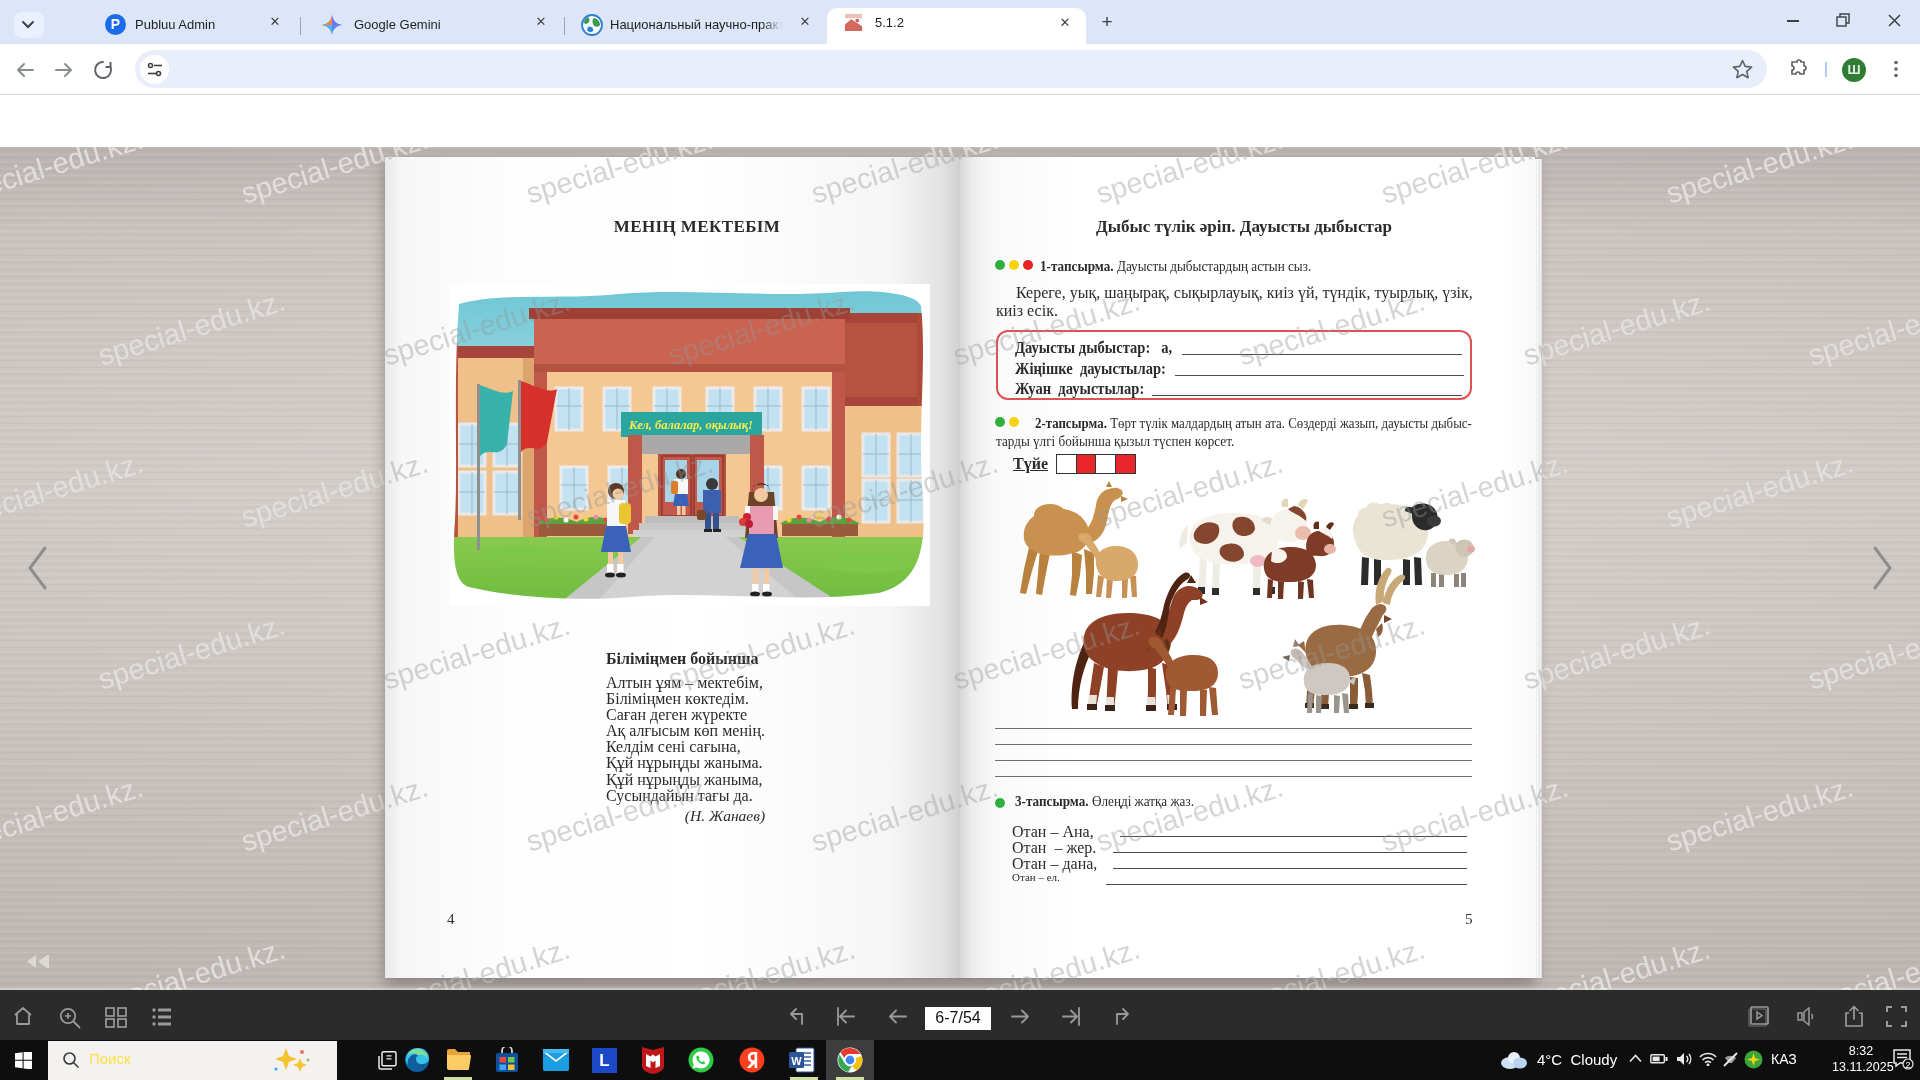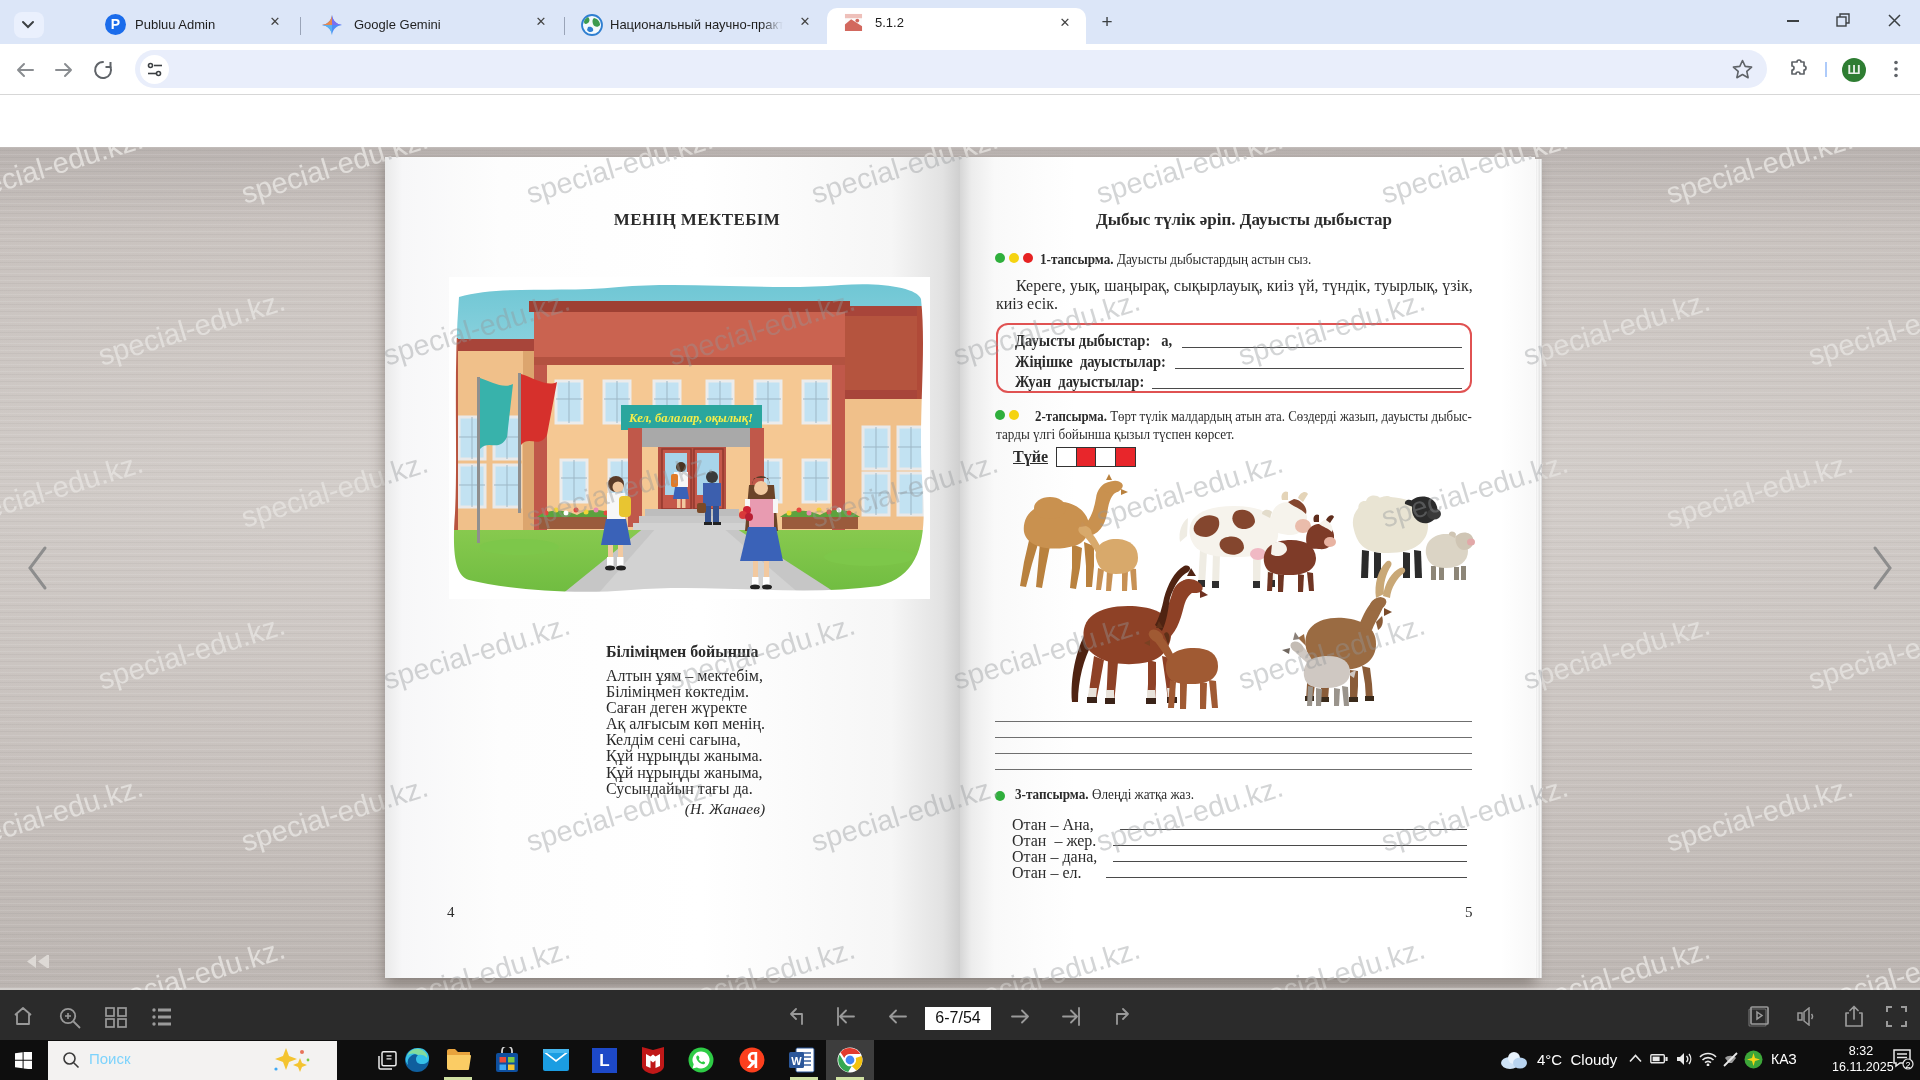"МЕНІҢ МЕКТЕБІМ" div { top: 0 -> 7px }
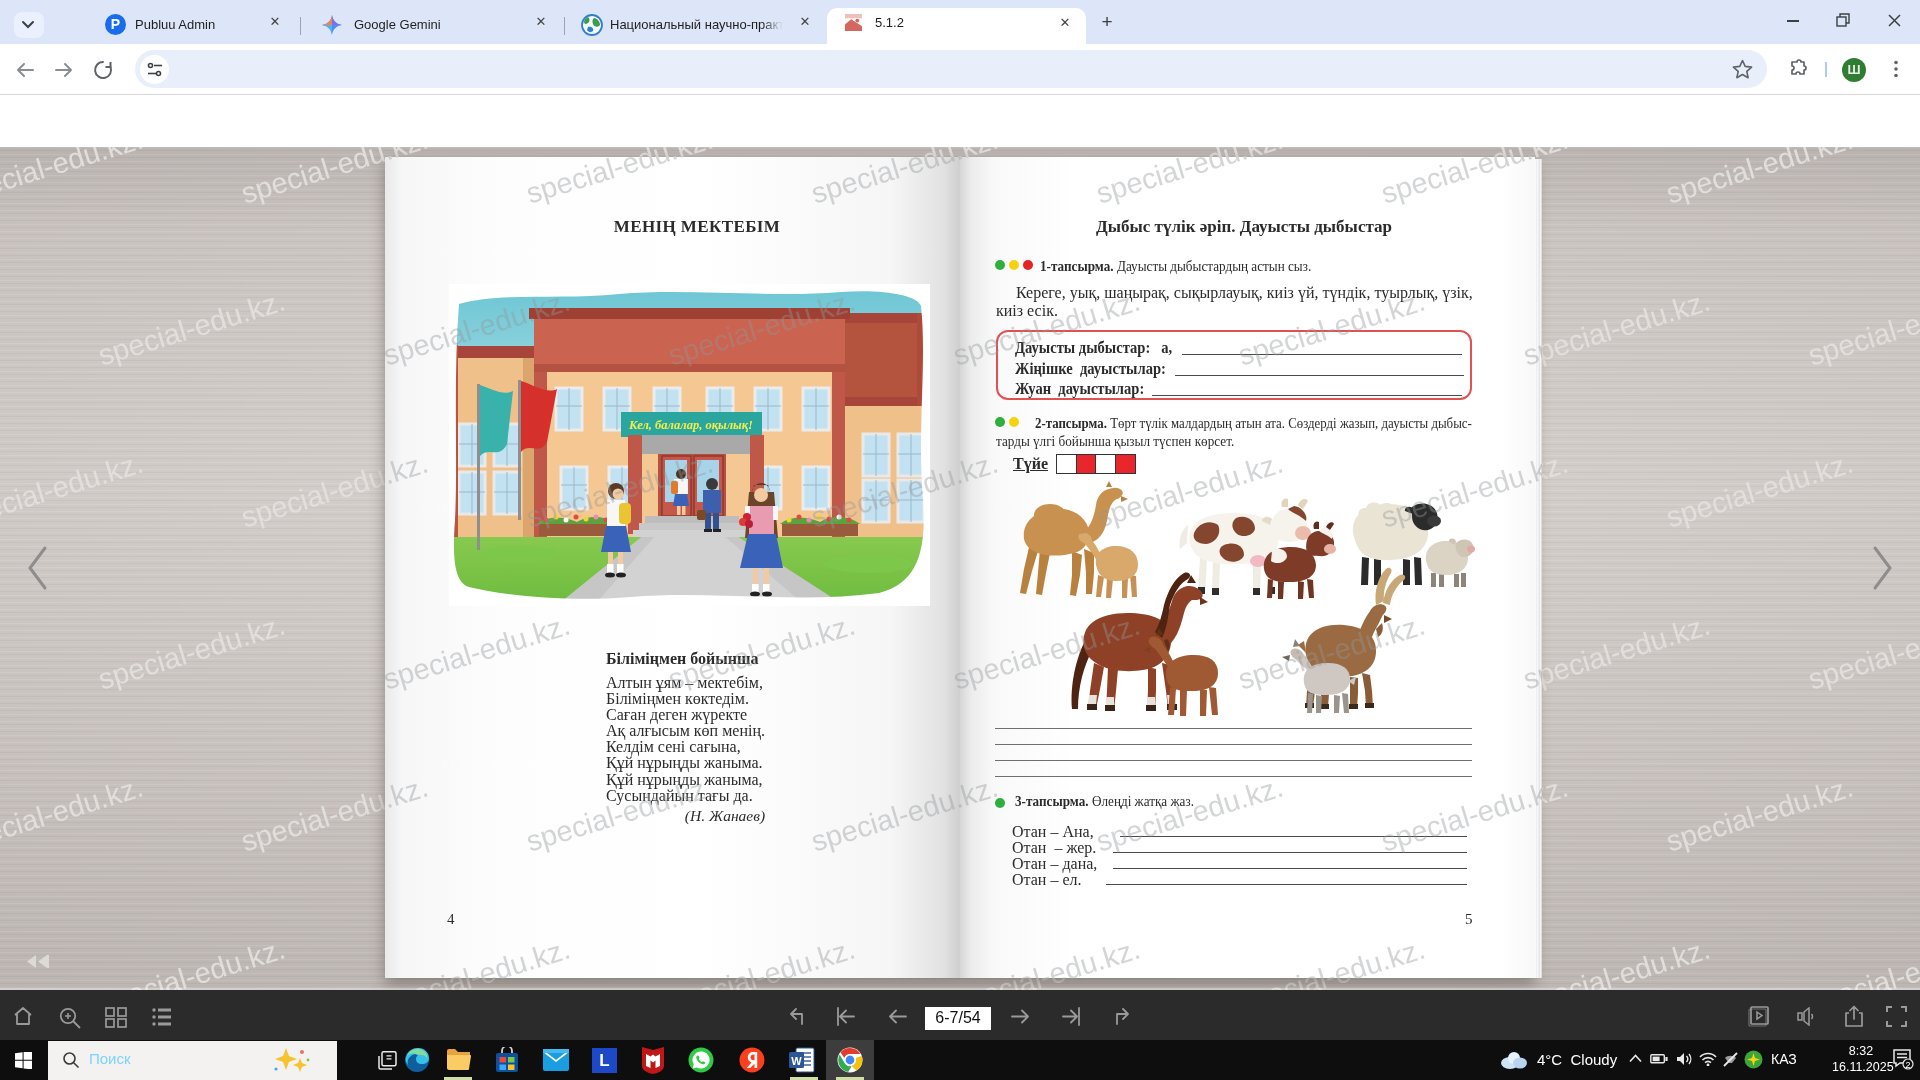"Отан – ел." div.bt { font-size: 16px -> 11px }
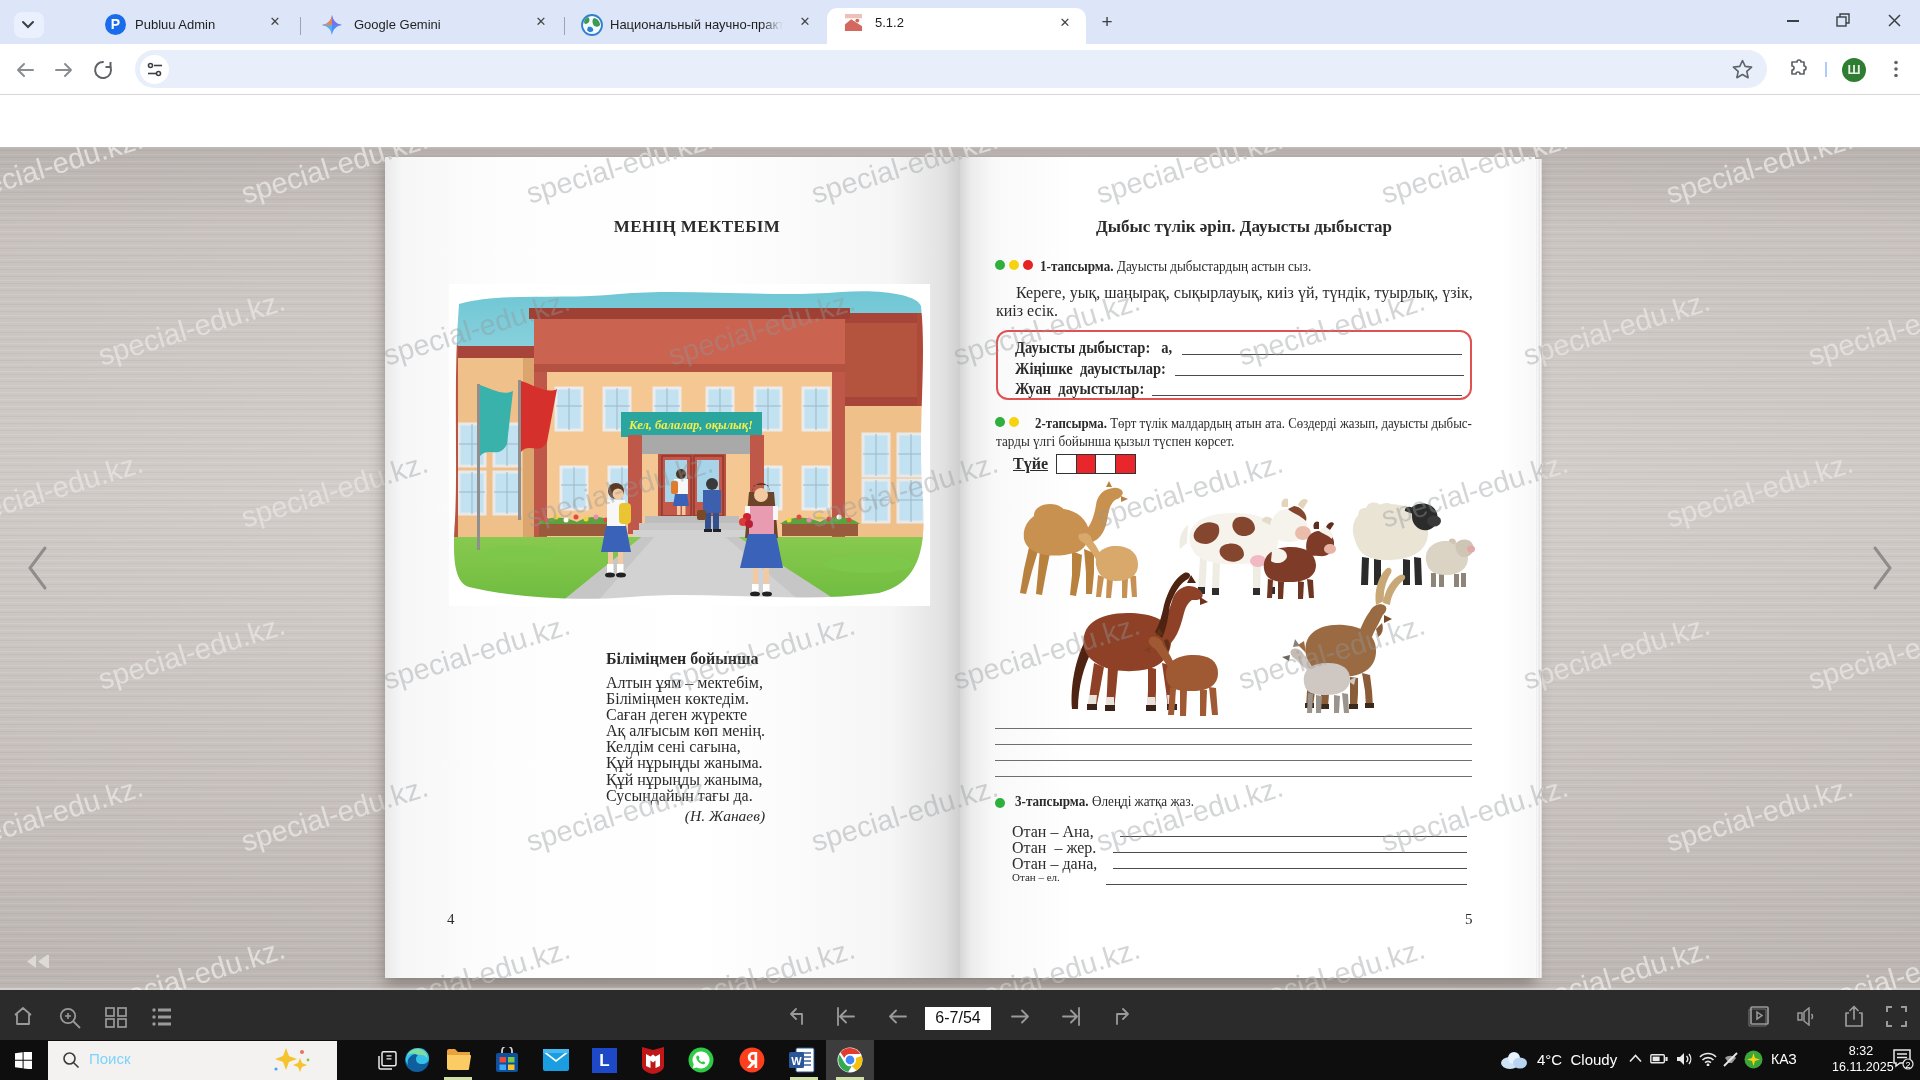"Поиск" div { color: #7dd3fc -> #fde047 }
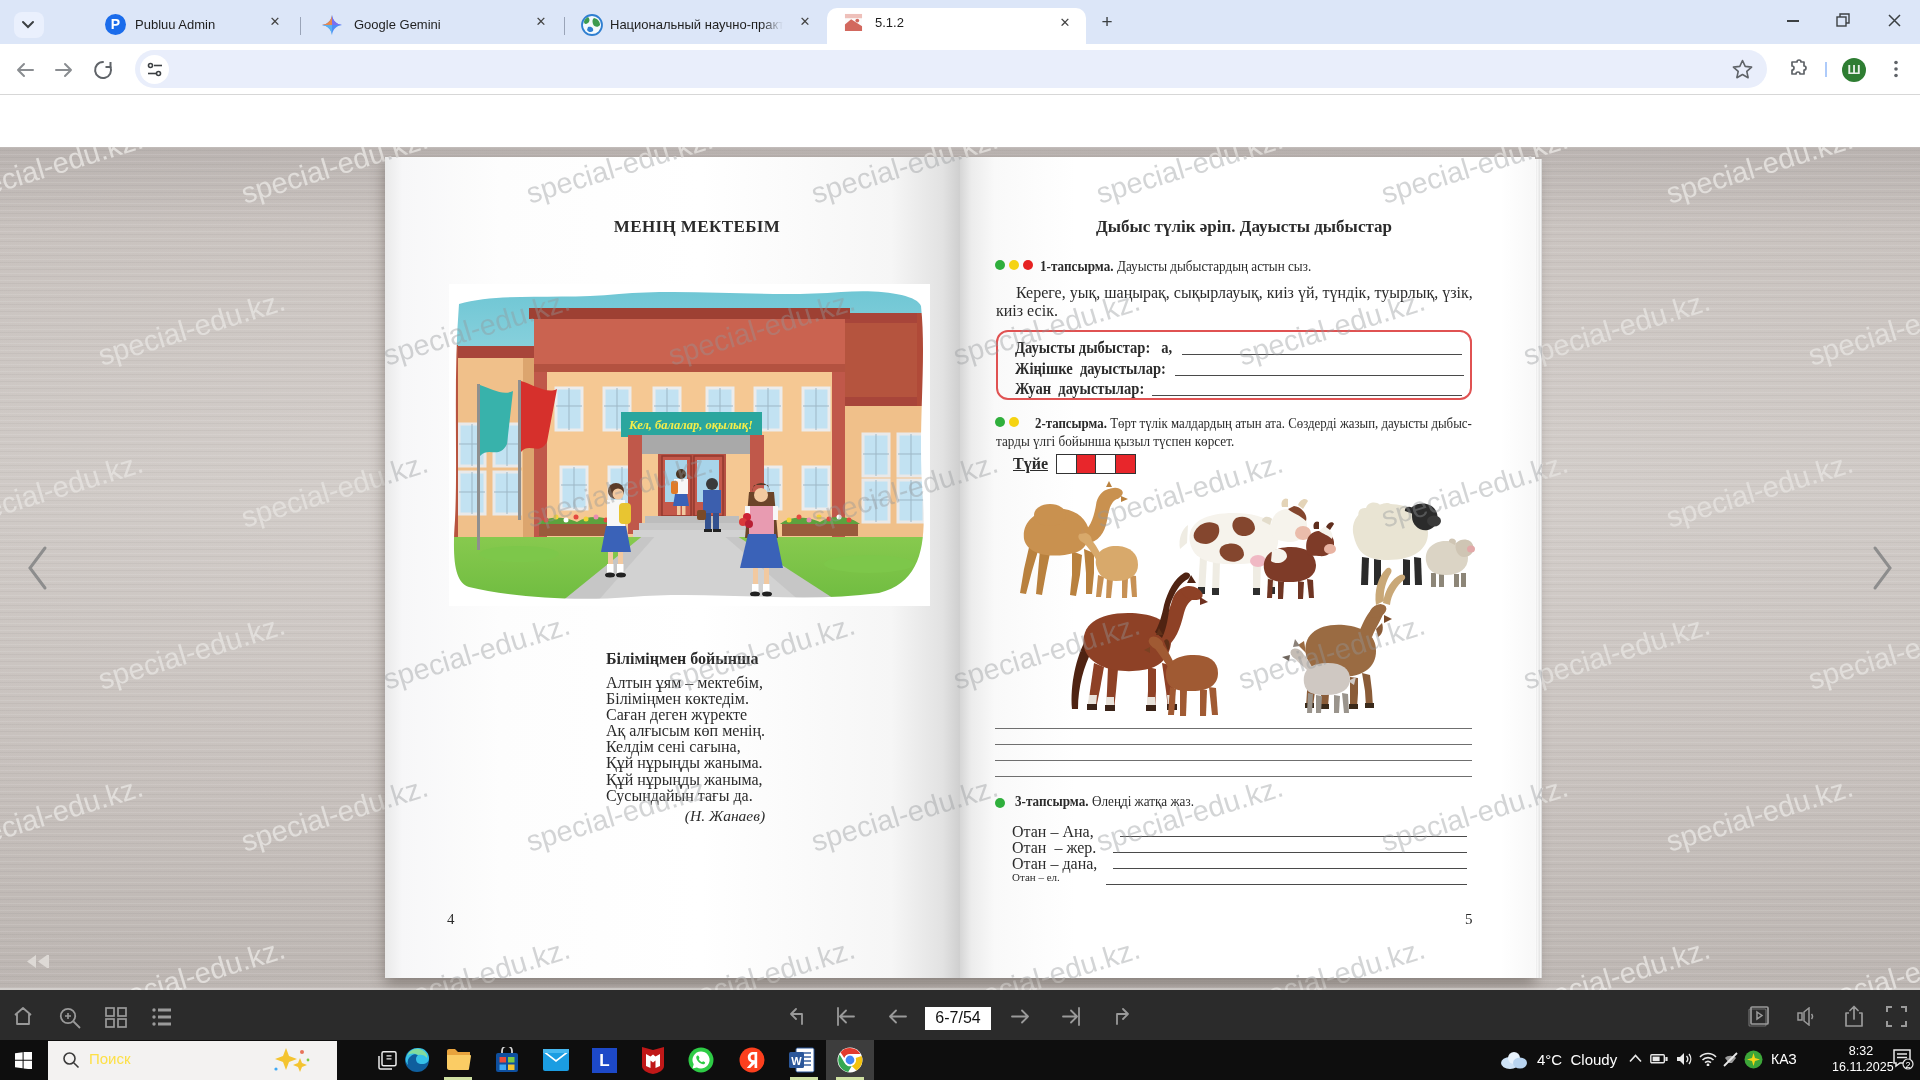"16.11.2025" div.tbtxt { text: 16.11.2025 -> 13.11.2025 }
